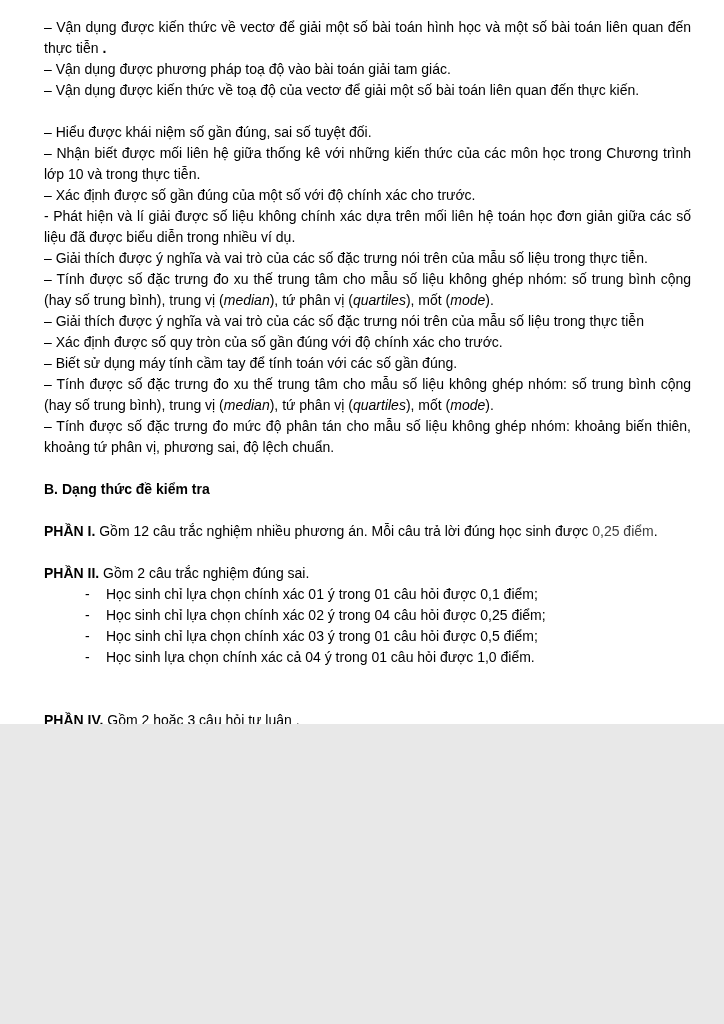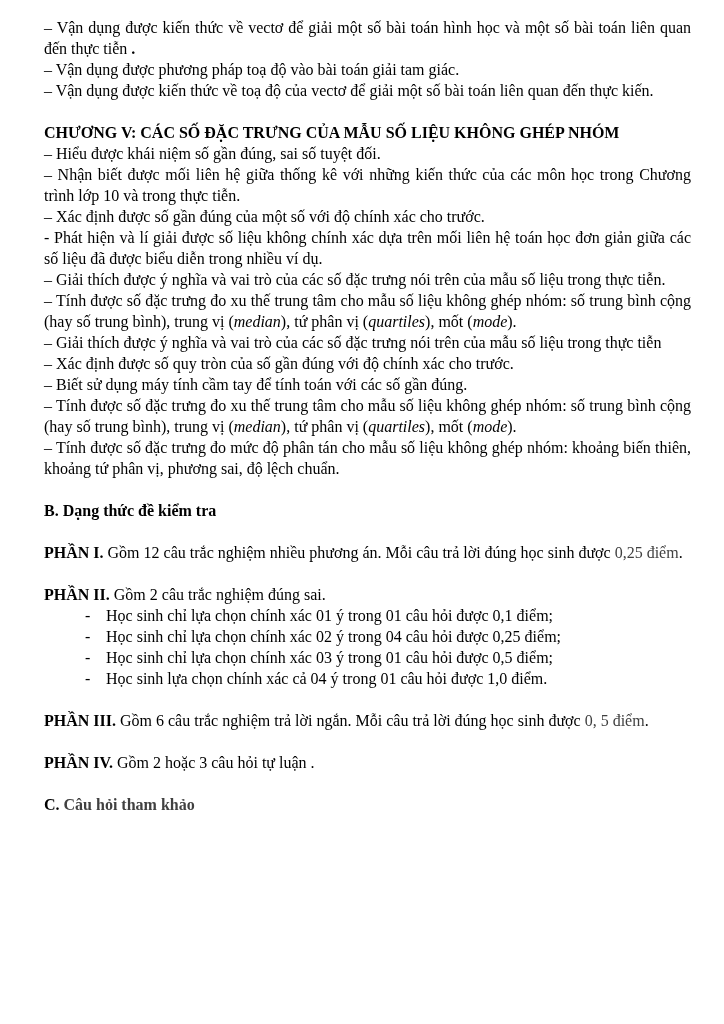"– Vận dụng được kiến" .page { font-family: Liberation Serif, serif -> Liberation Sans, sans-serif; font-size: 16px -> 14px; height: 1024px -> 724px }
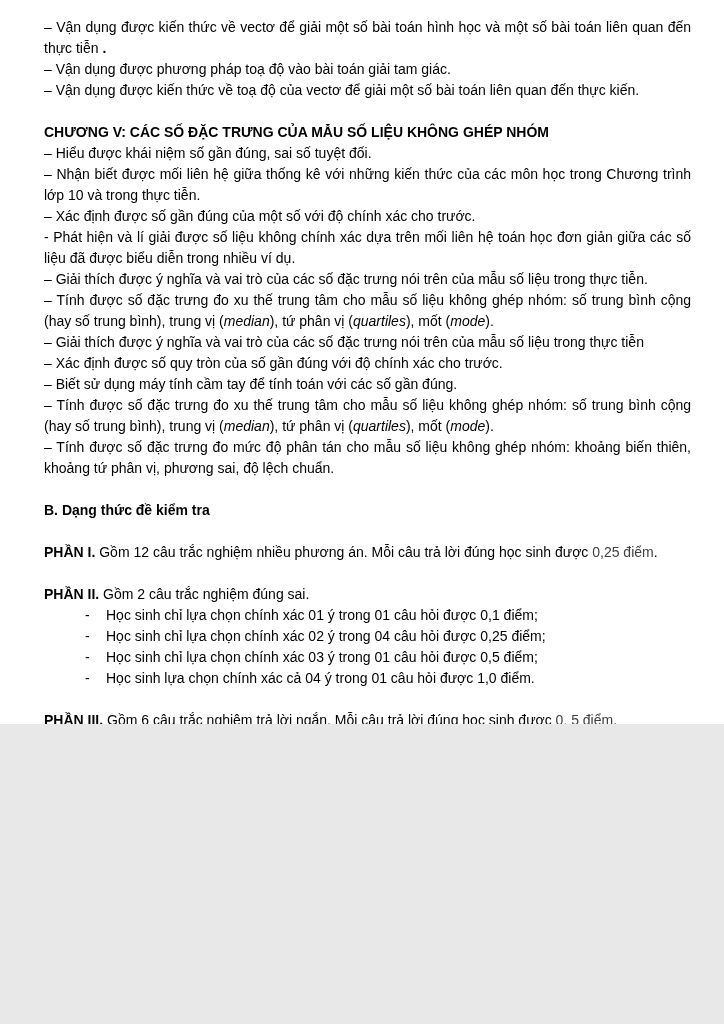"CHƯƠNG V: CÁC SỐ ĐẶC" div.para { html: <div><span>CHƯƠNG V: CÁC SỐ ĐẶC TRƯNG CỦA MẪU SỐ LIỆU KHÔNG GHÉP NHÓM</span></div> -> none }
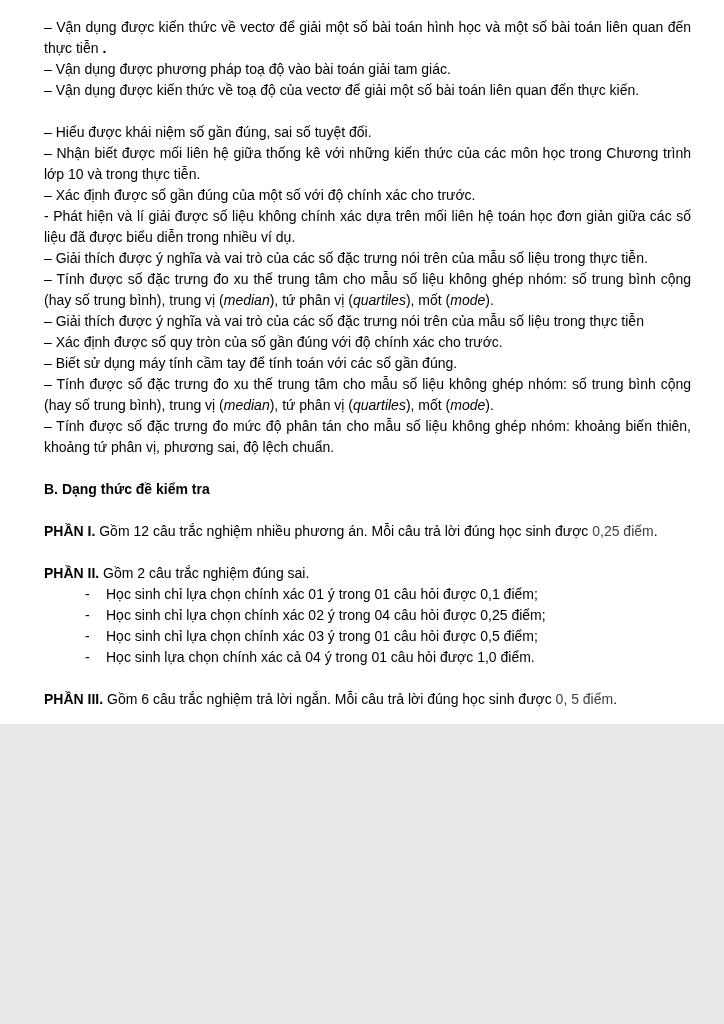"PHẦN III. Gồm 6 câu" div.para { html: <div><span>PHẦN III.</span><span> Gồm 6 câu trắc nghiệm trả lời ngắn. Mỗi câu trả lời đúng học sinh được </span><span>0, 5 điểm</span><span>.</span></div> -> none }
